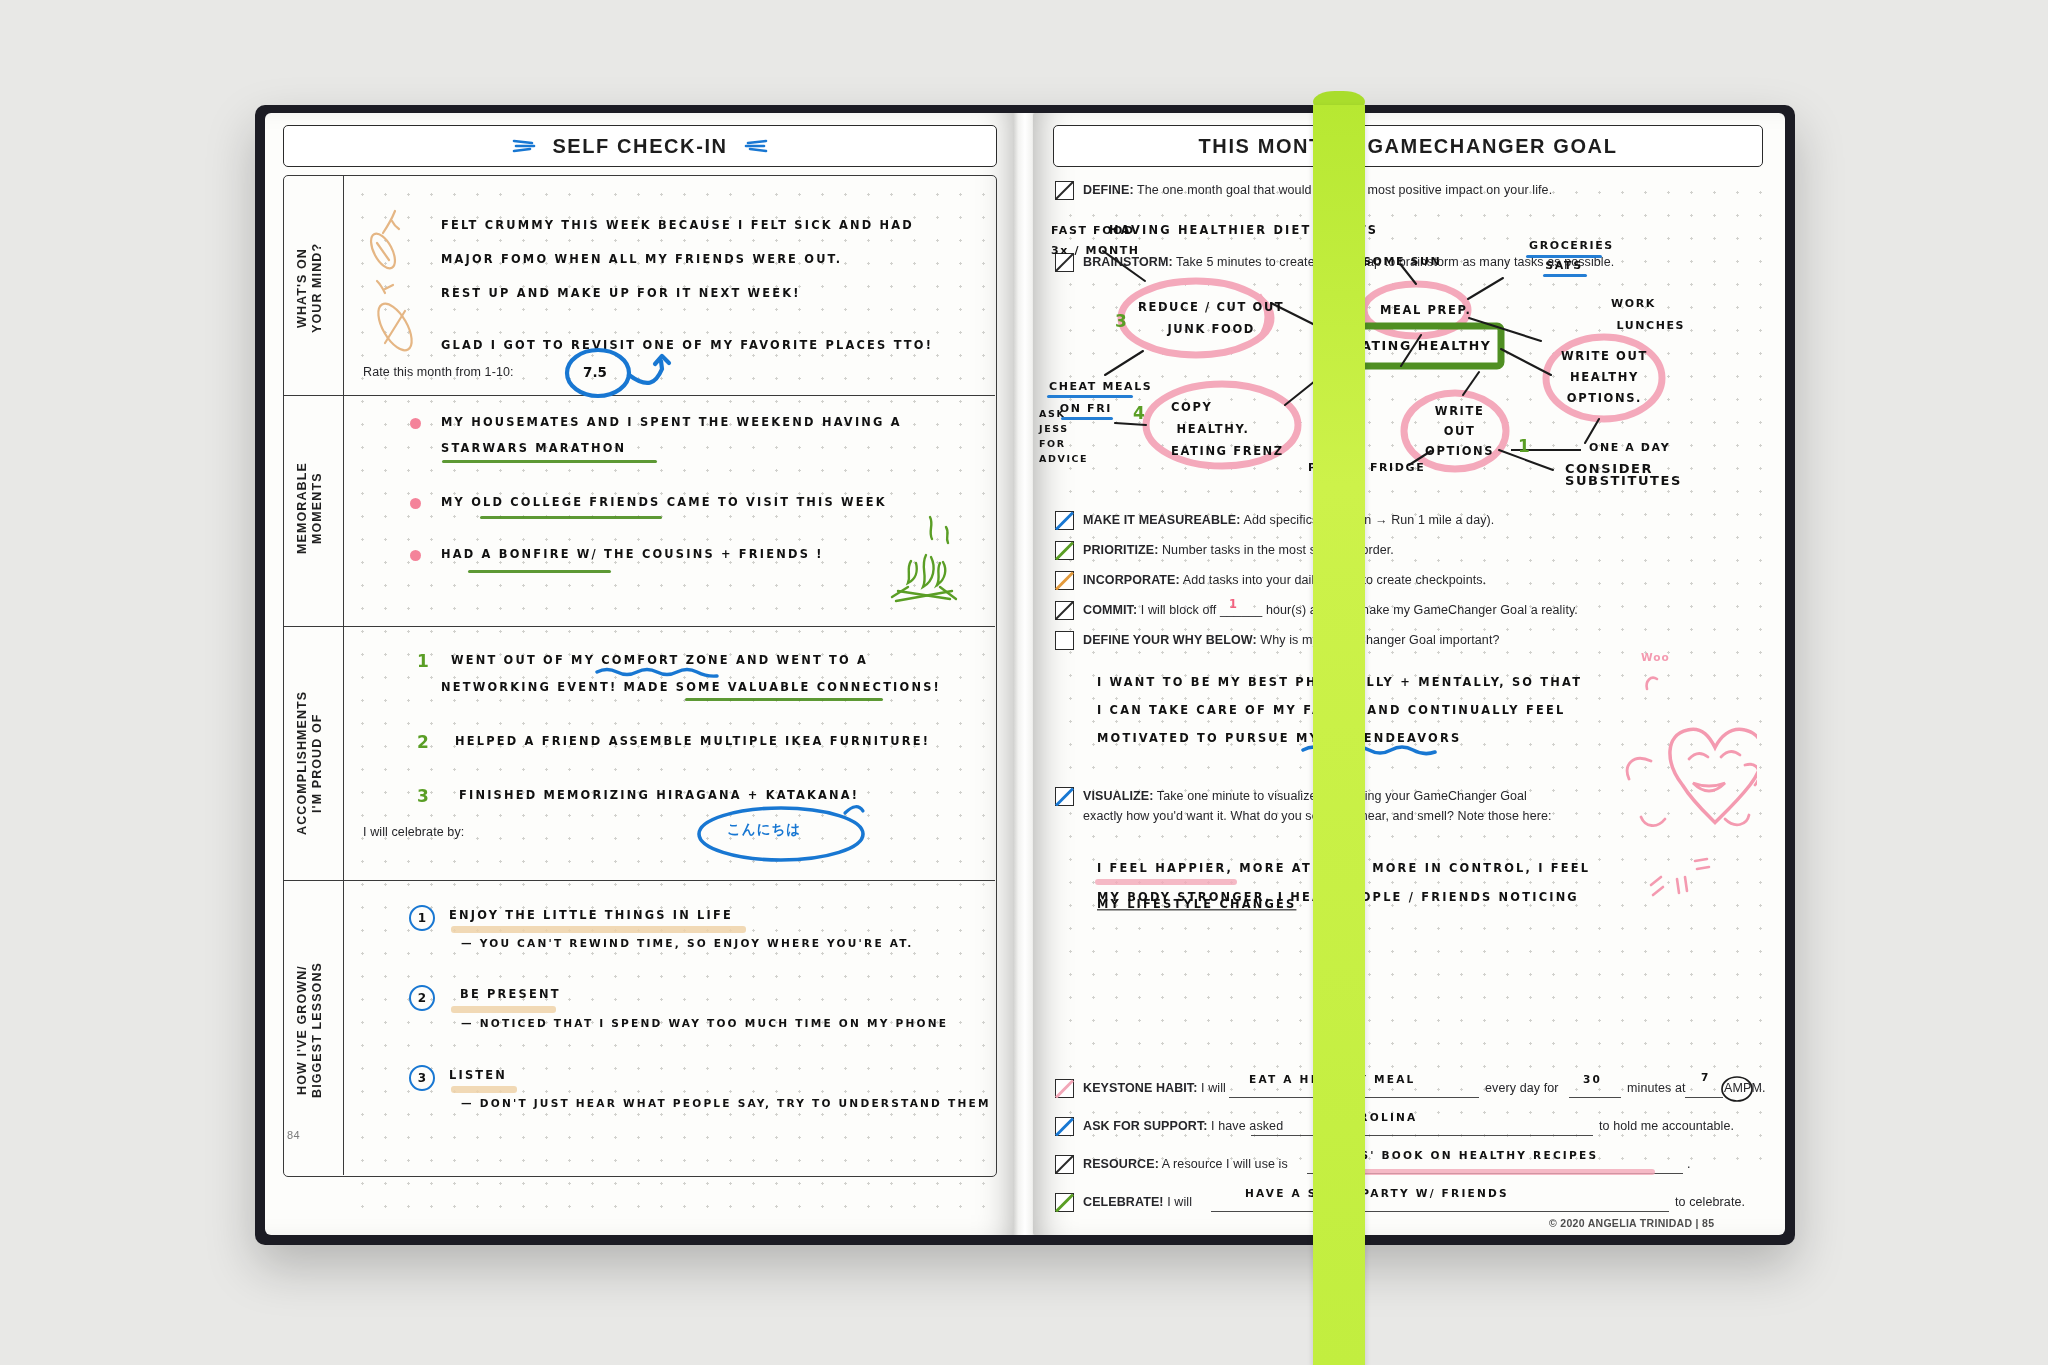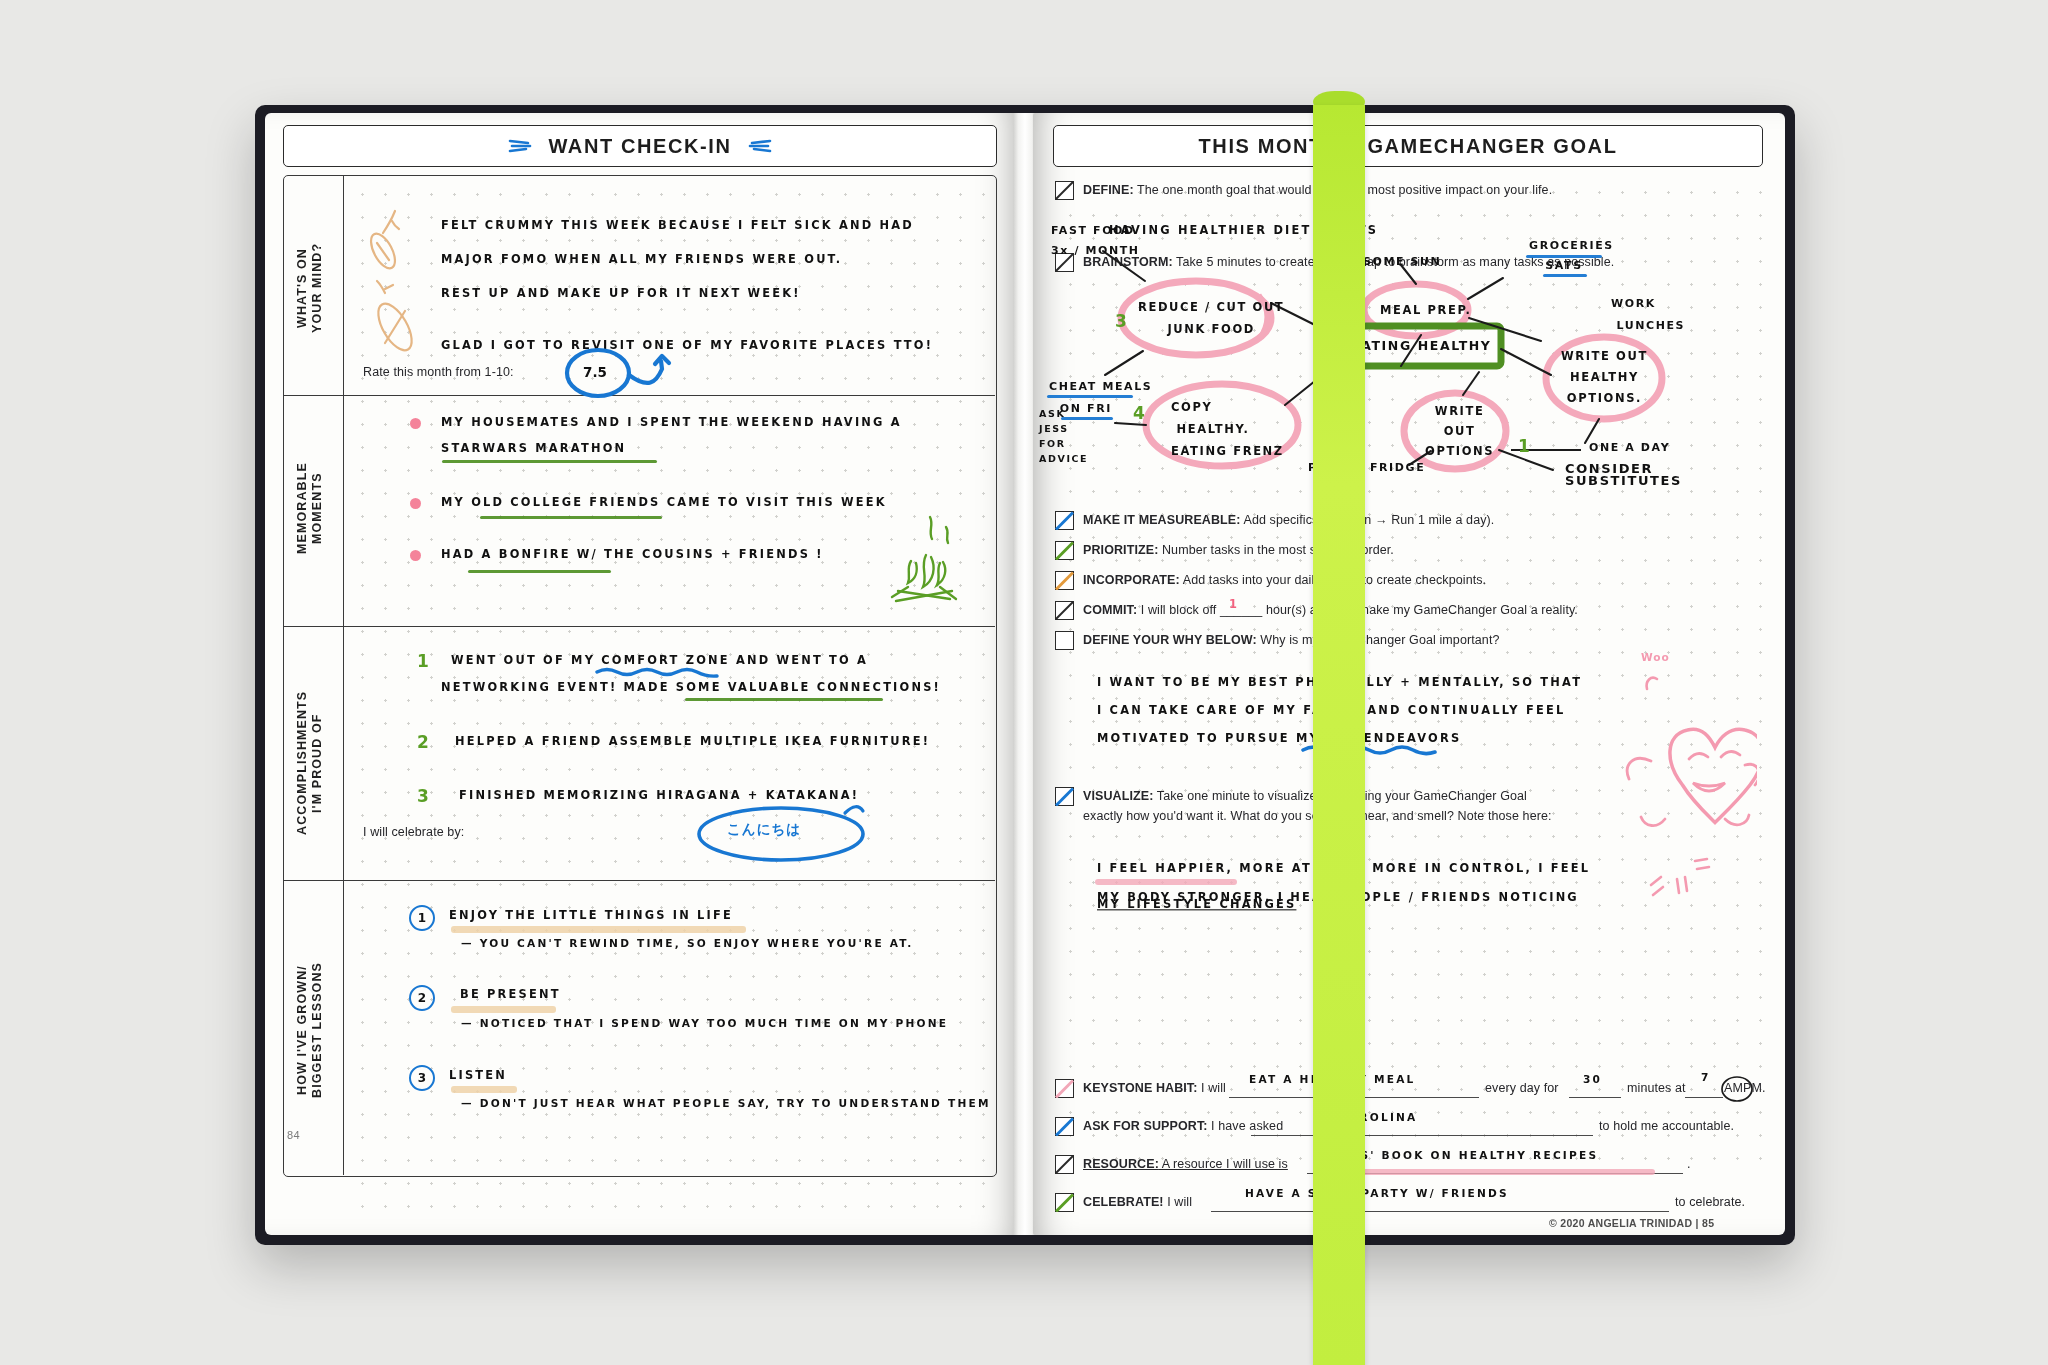"WANT CHECK-IN" span.ttl { text: WANT -> SELF }
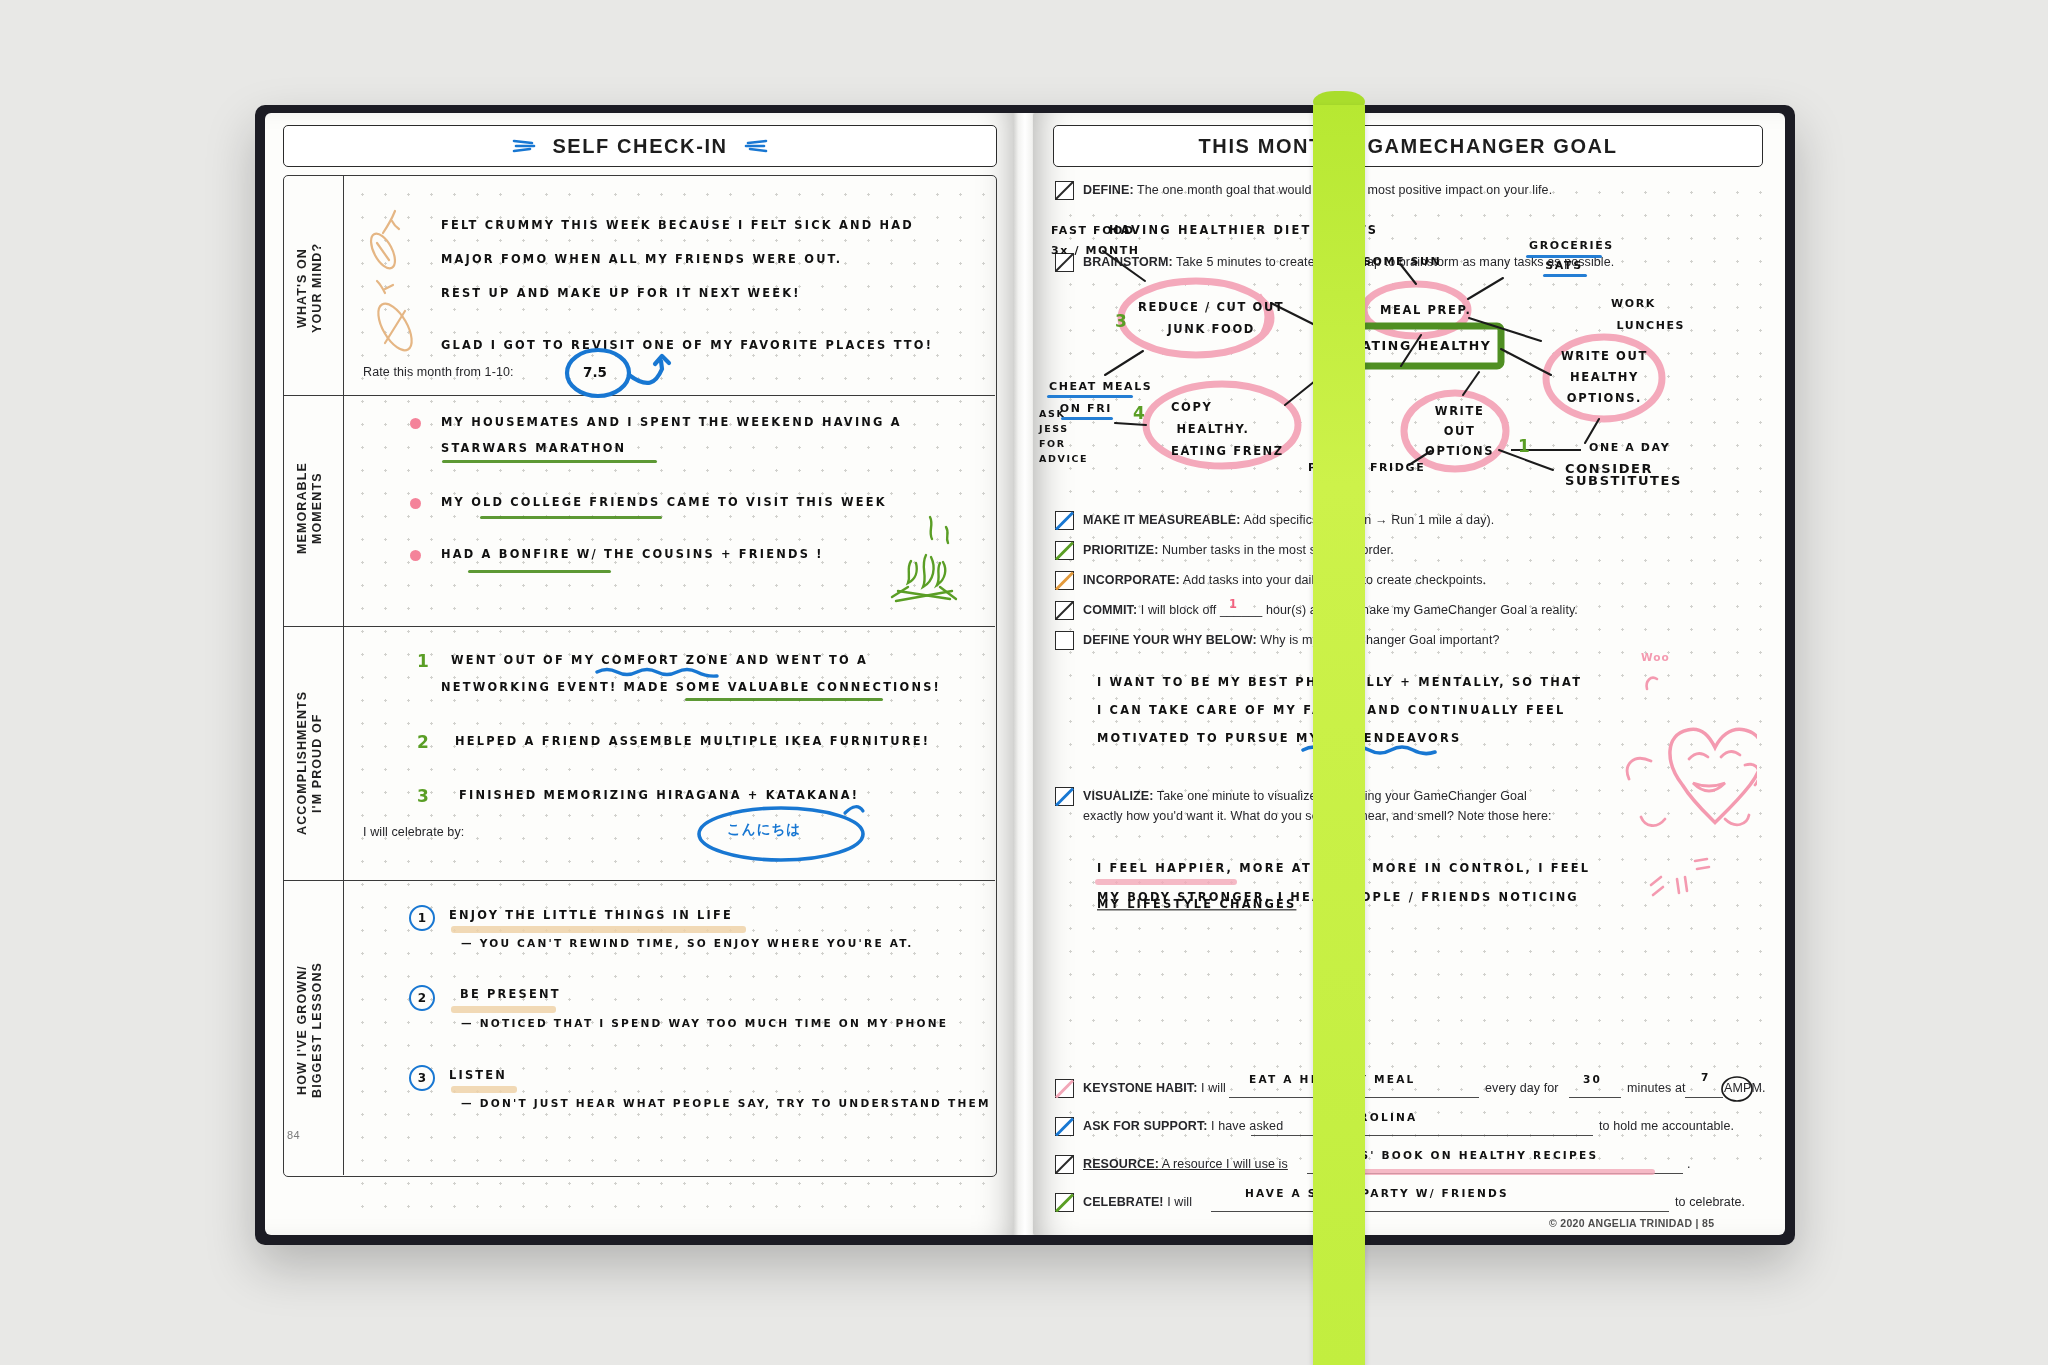"RESOURCE: A resource I will" div.pr { text-decoration: underline -> none }
